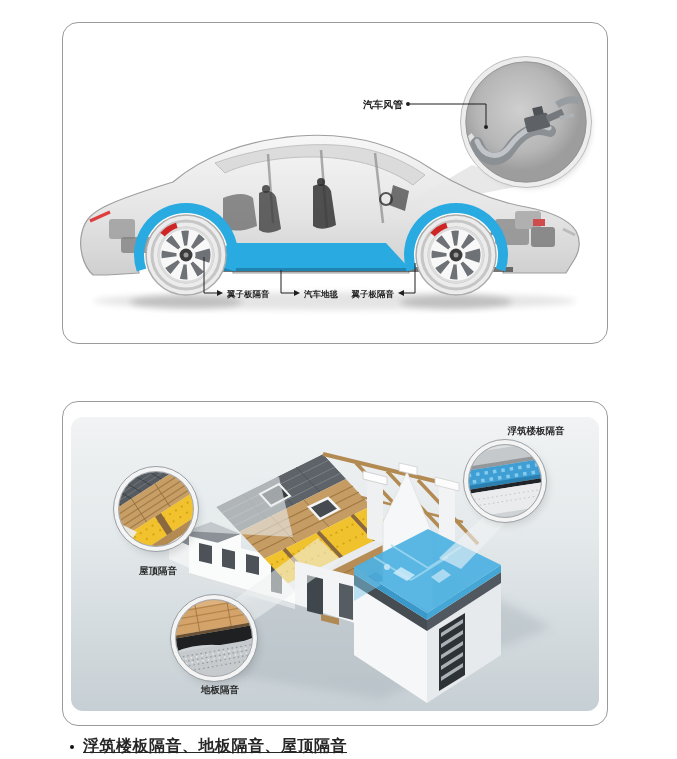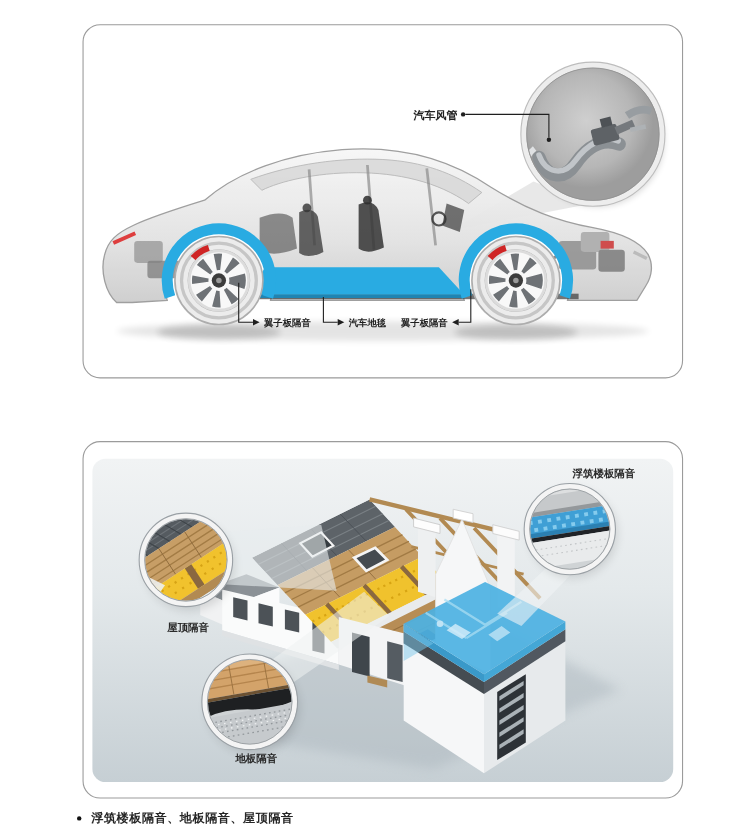"汽车风管" .panel { margin-left: 13px -> none }
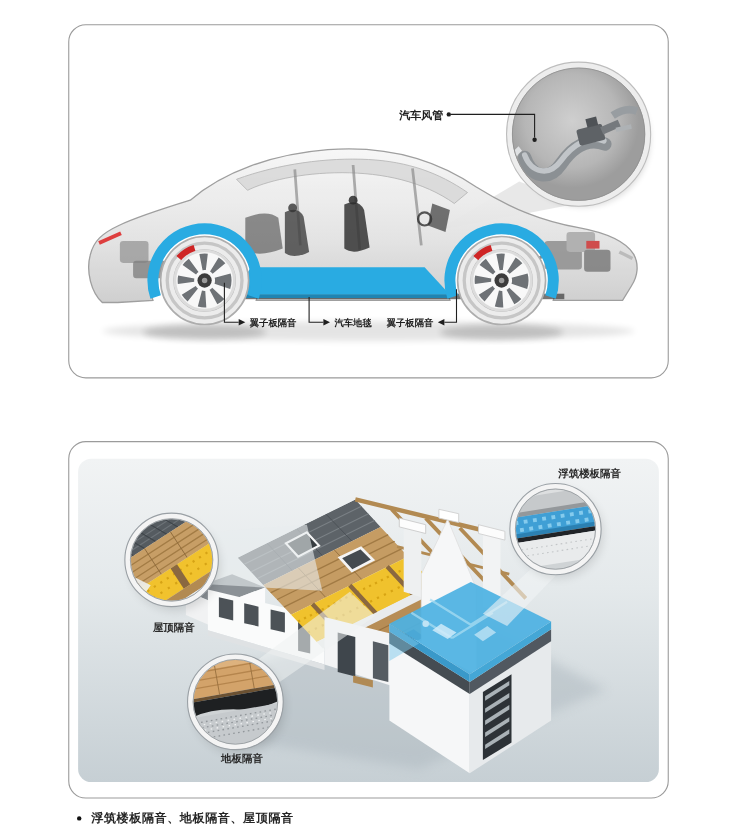"浮筑楼板隔音、地板隔音、屋顶隔音" .caption .txt { font-size: 11px -> 16px; text-decoration: none -> underline }
